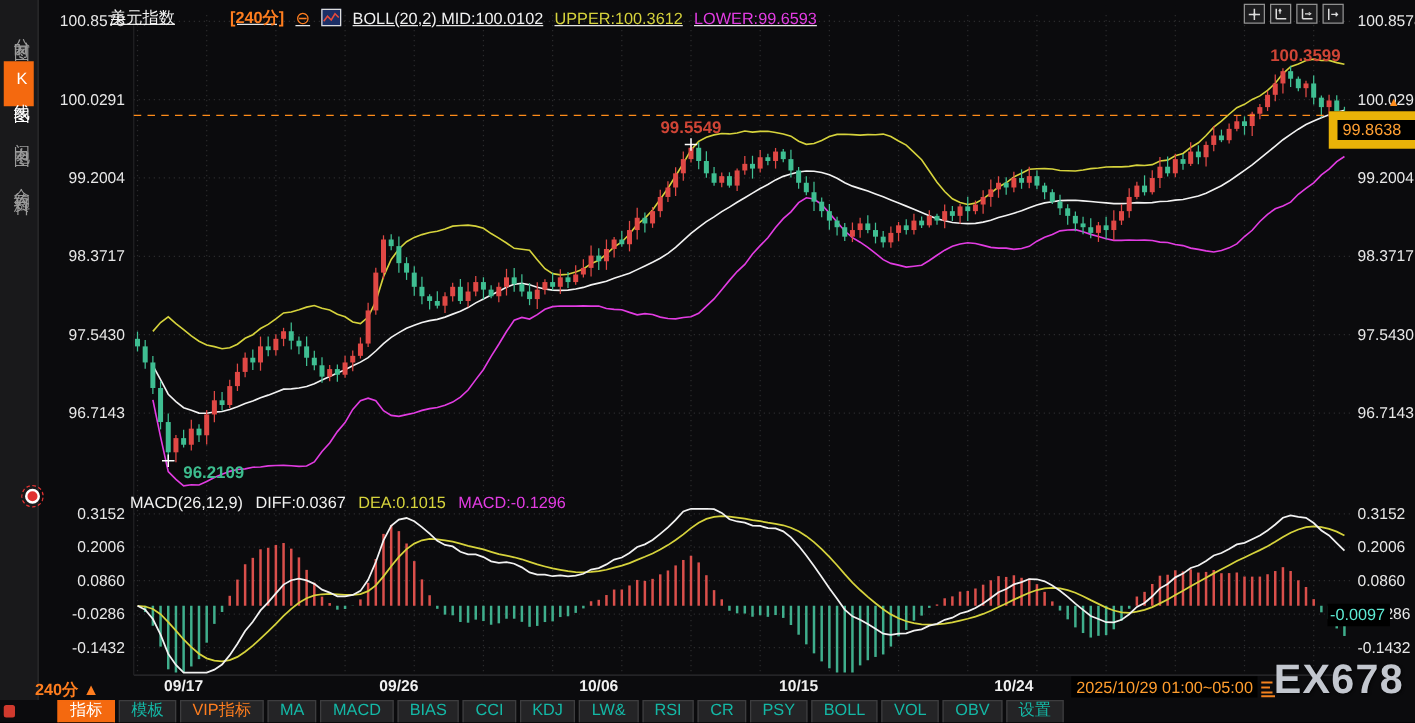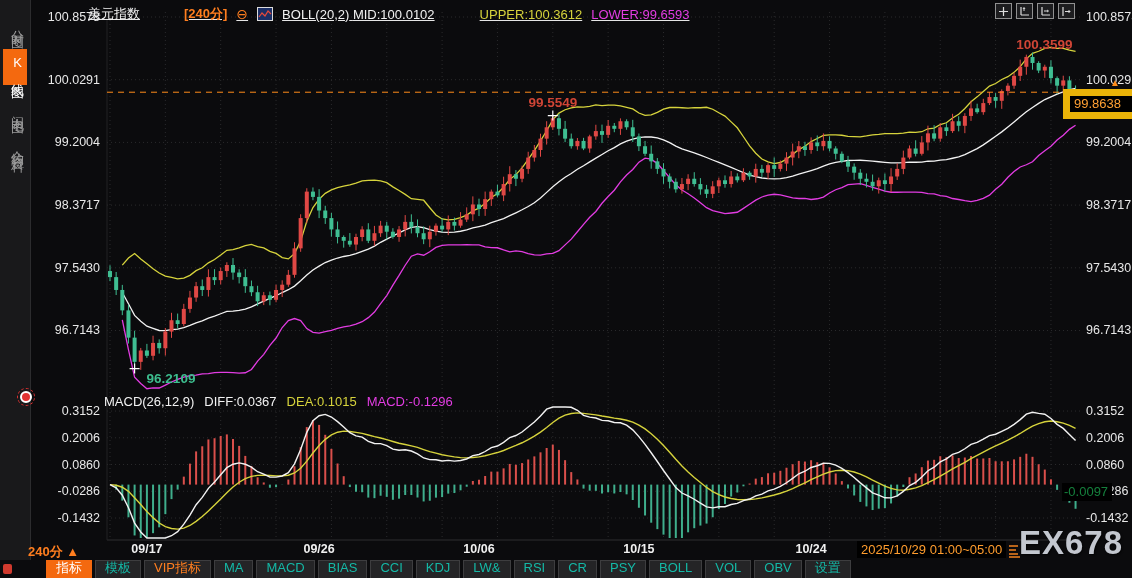"UPPER:100.3612" .hdr .upper { margin-left: 36px -> none }
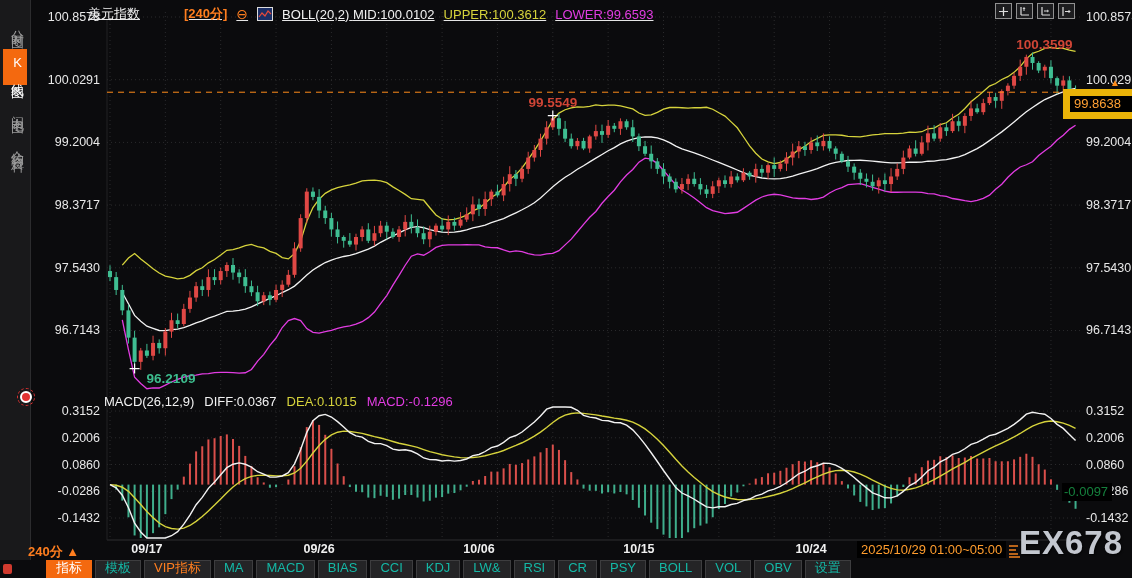"-0.0097" .macd-box { color: #15803d -> #5eead4 }
